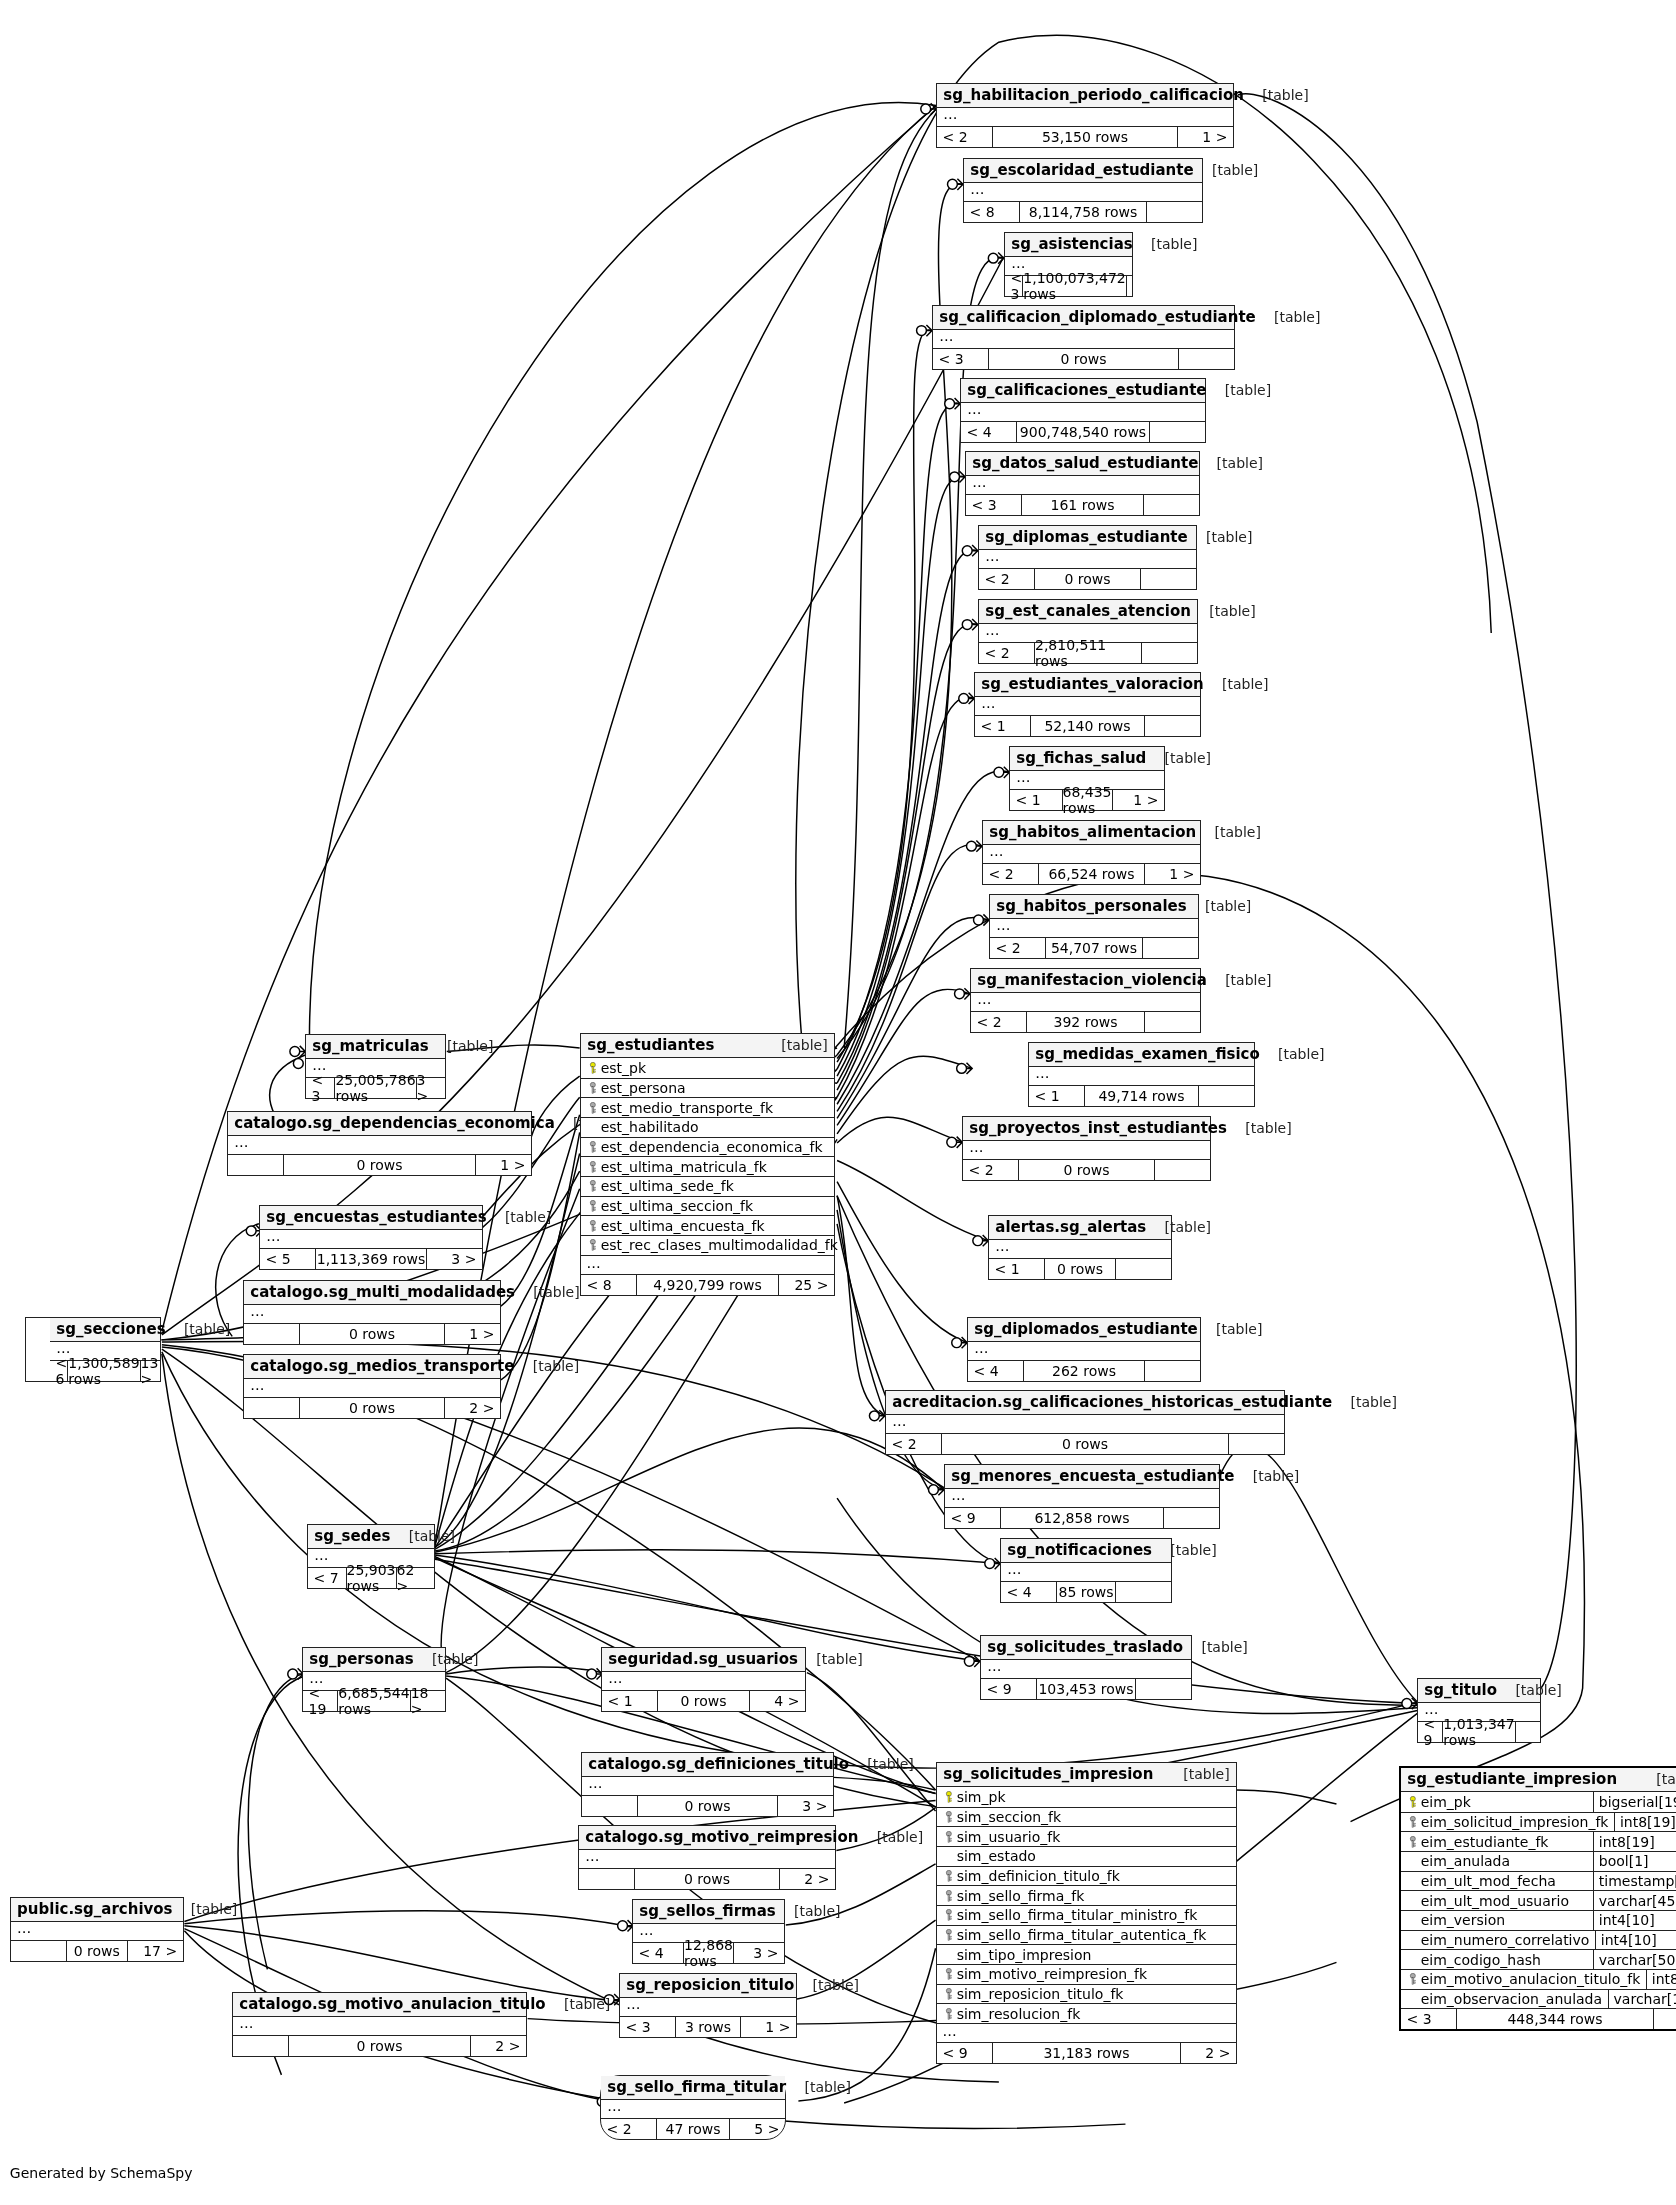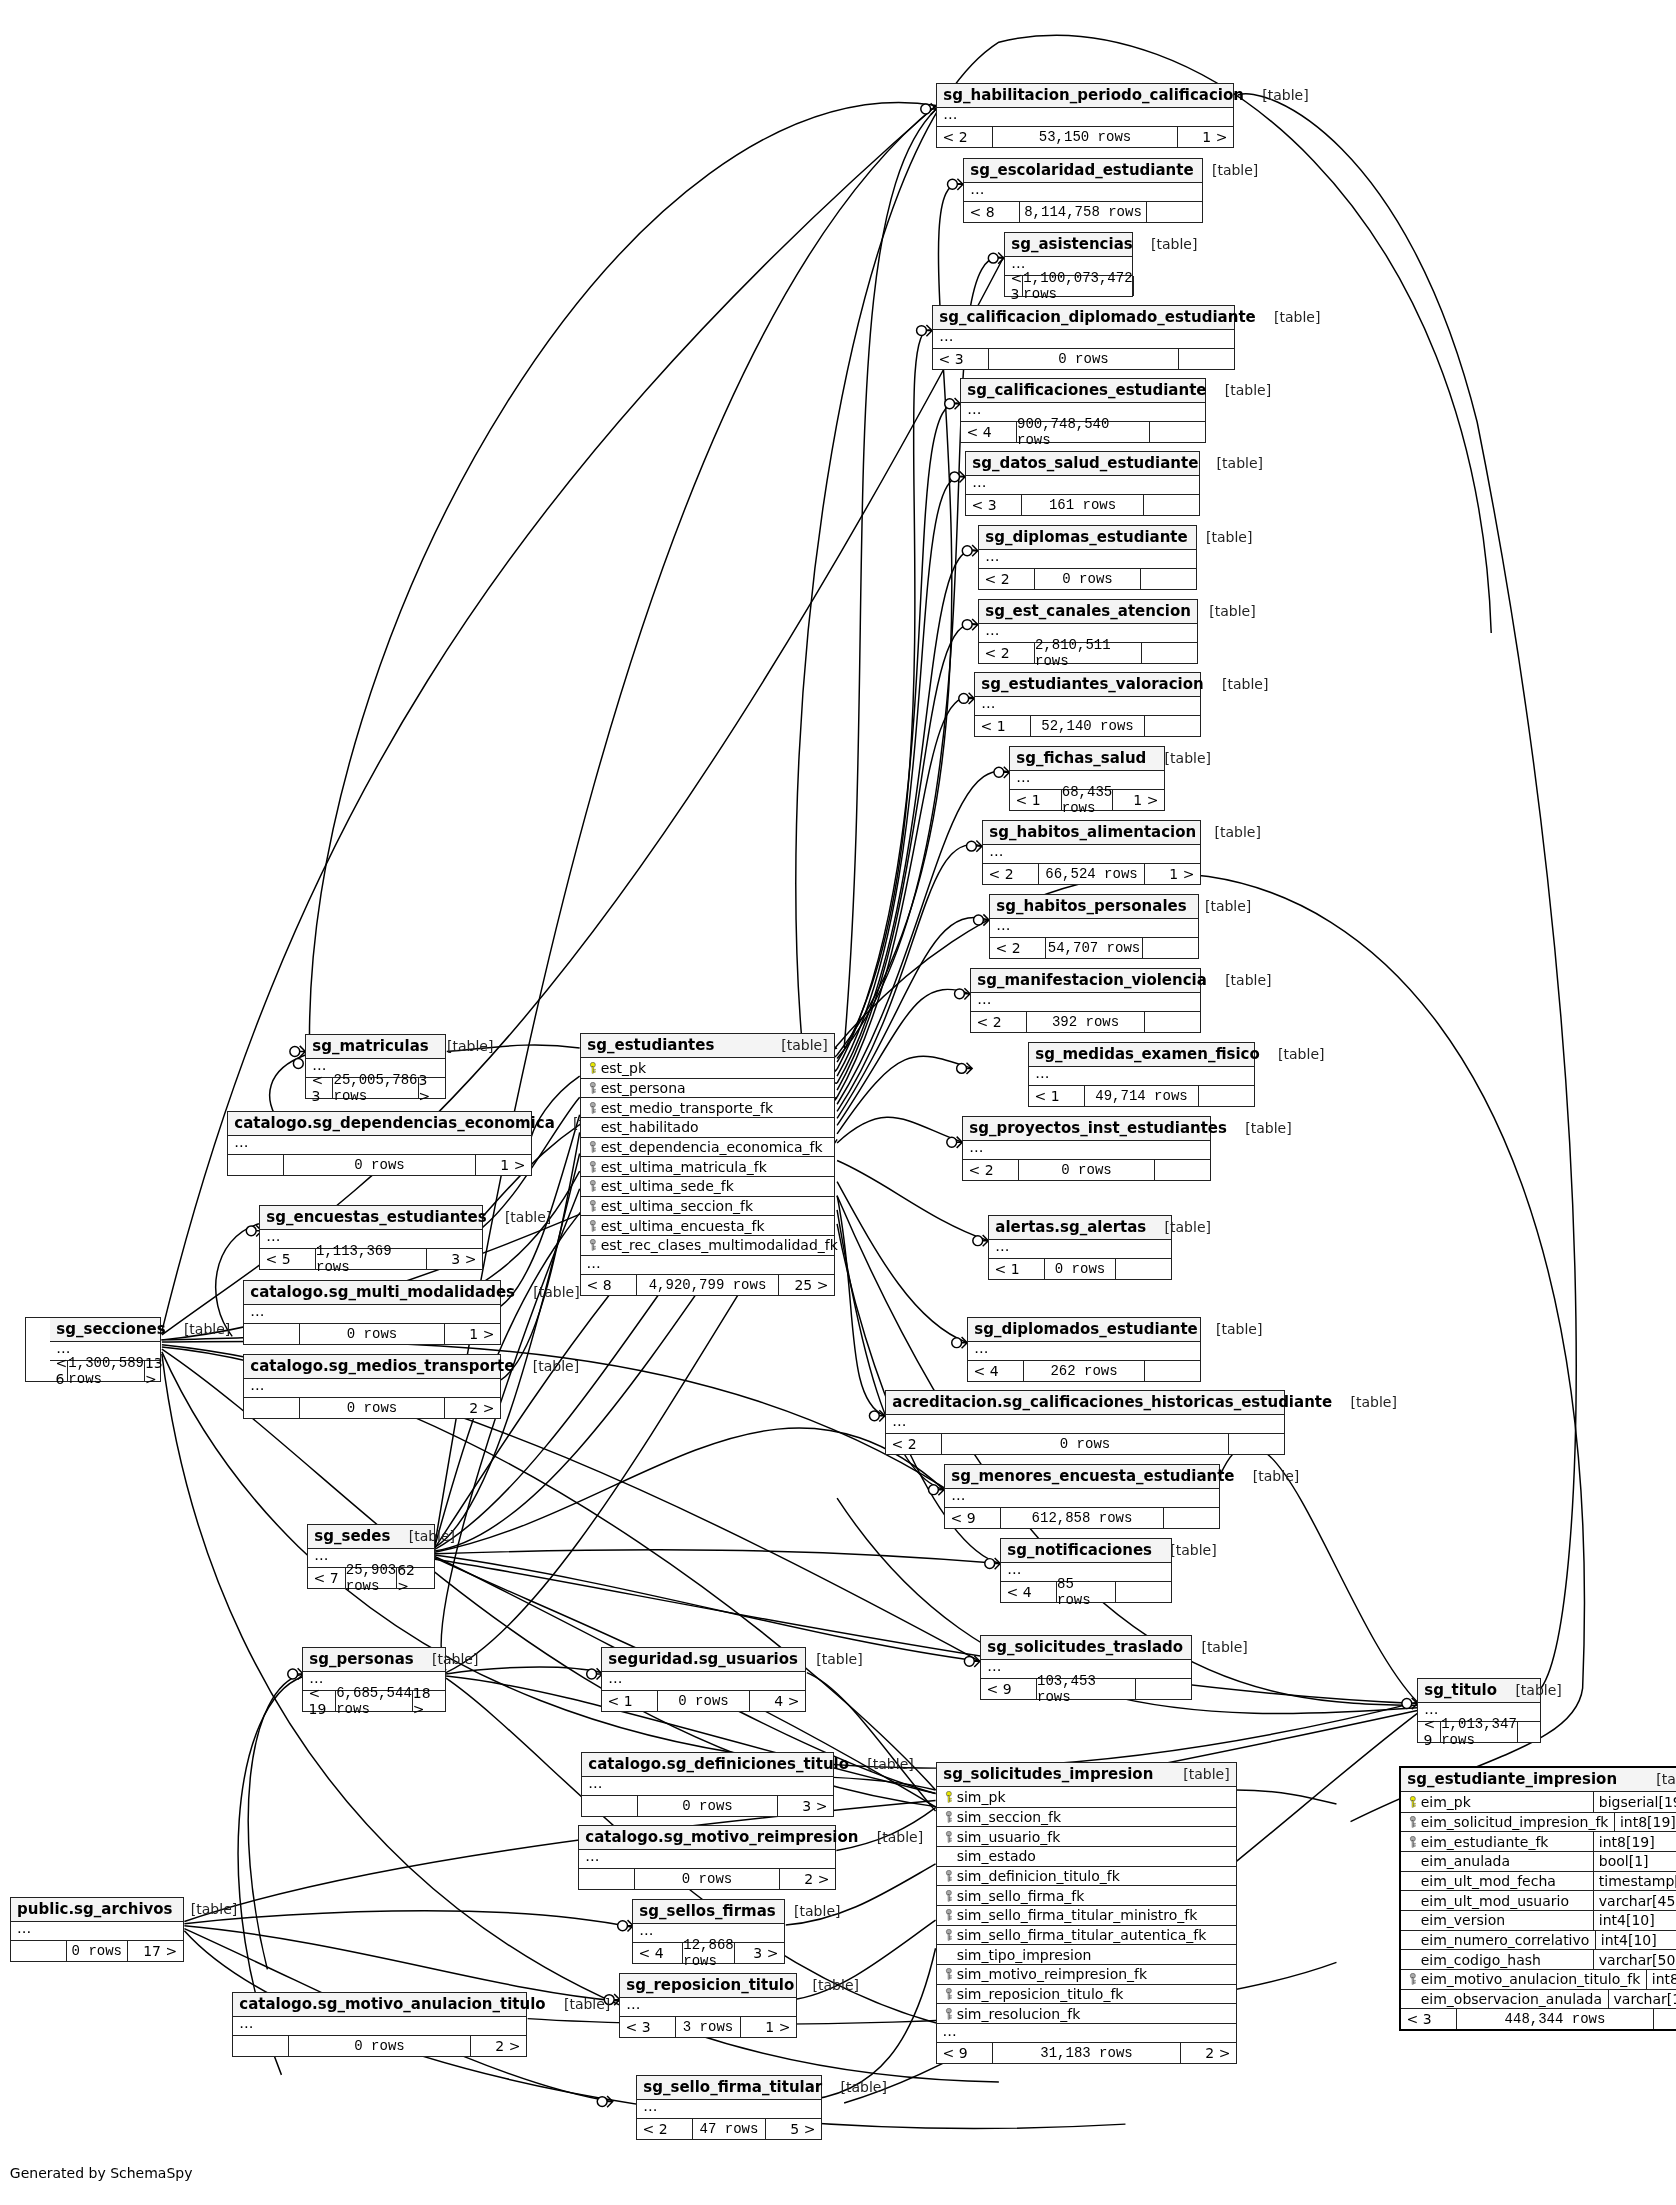"53,150 rows" .f-mid { font-family: Liberation Mono, monospace -> none }
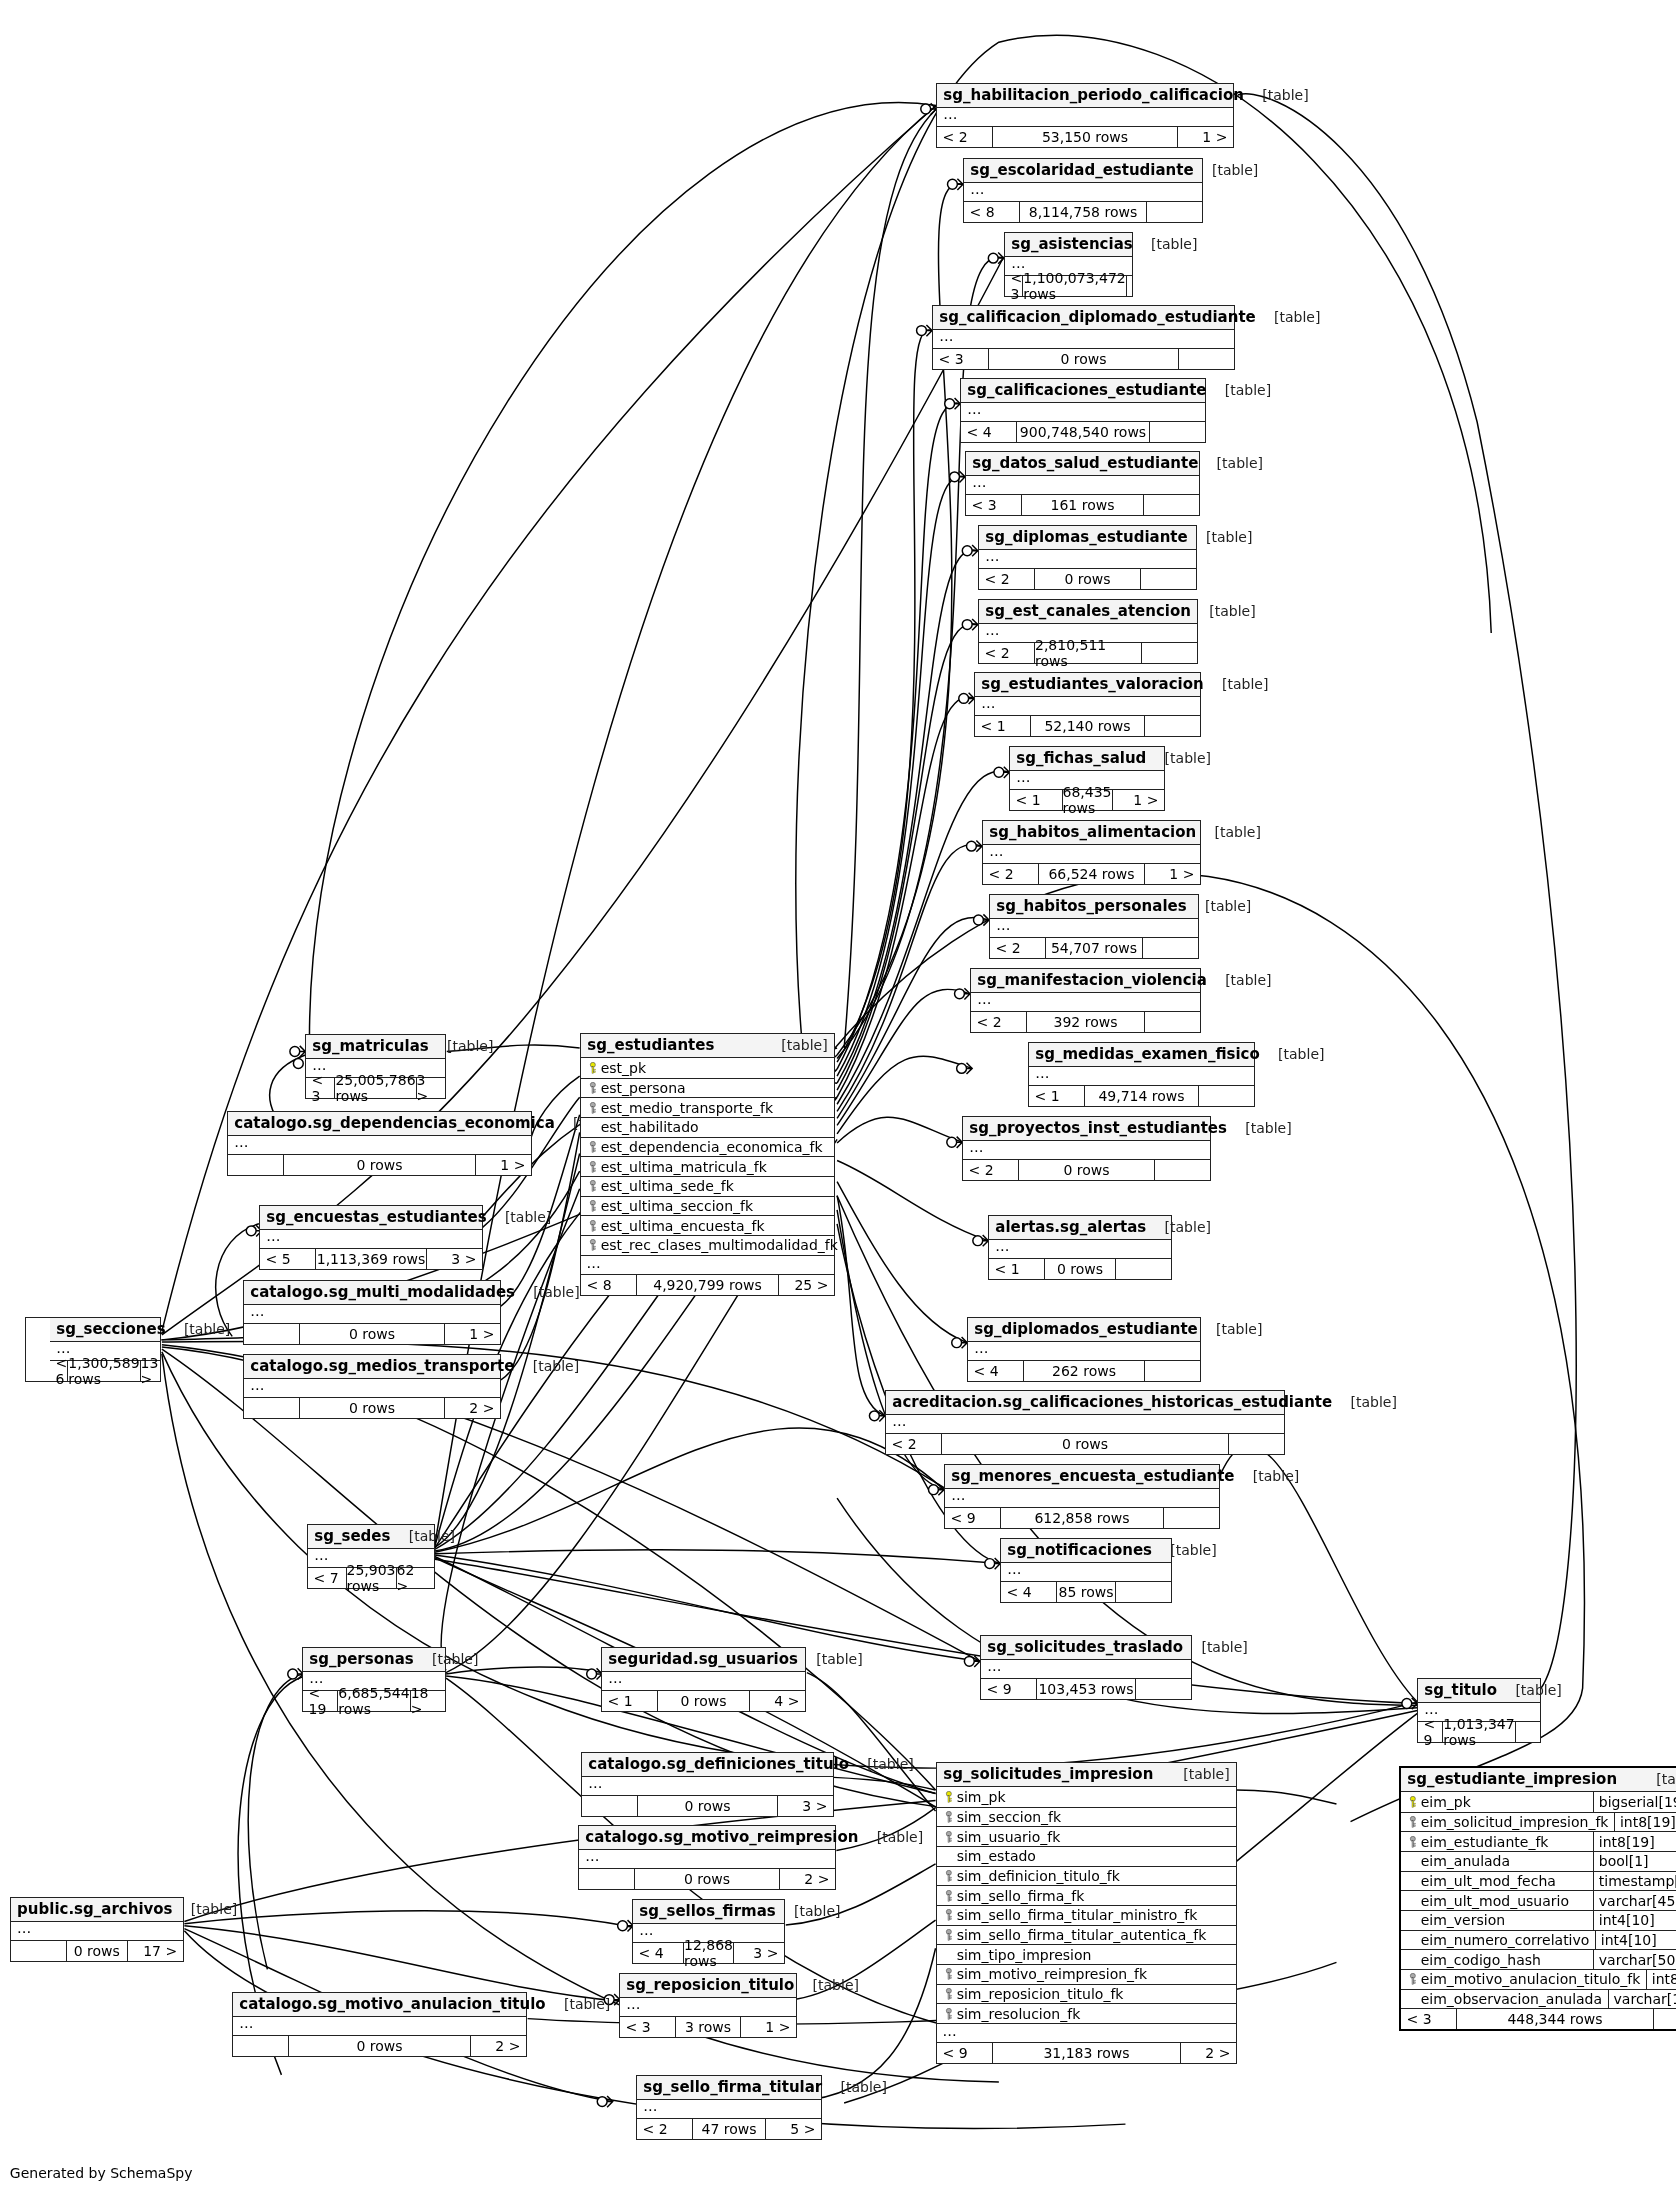"sg_sello_firma_titular" div.tbl { border-radius: none -> 20px; left: 636px -> 600px }
